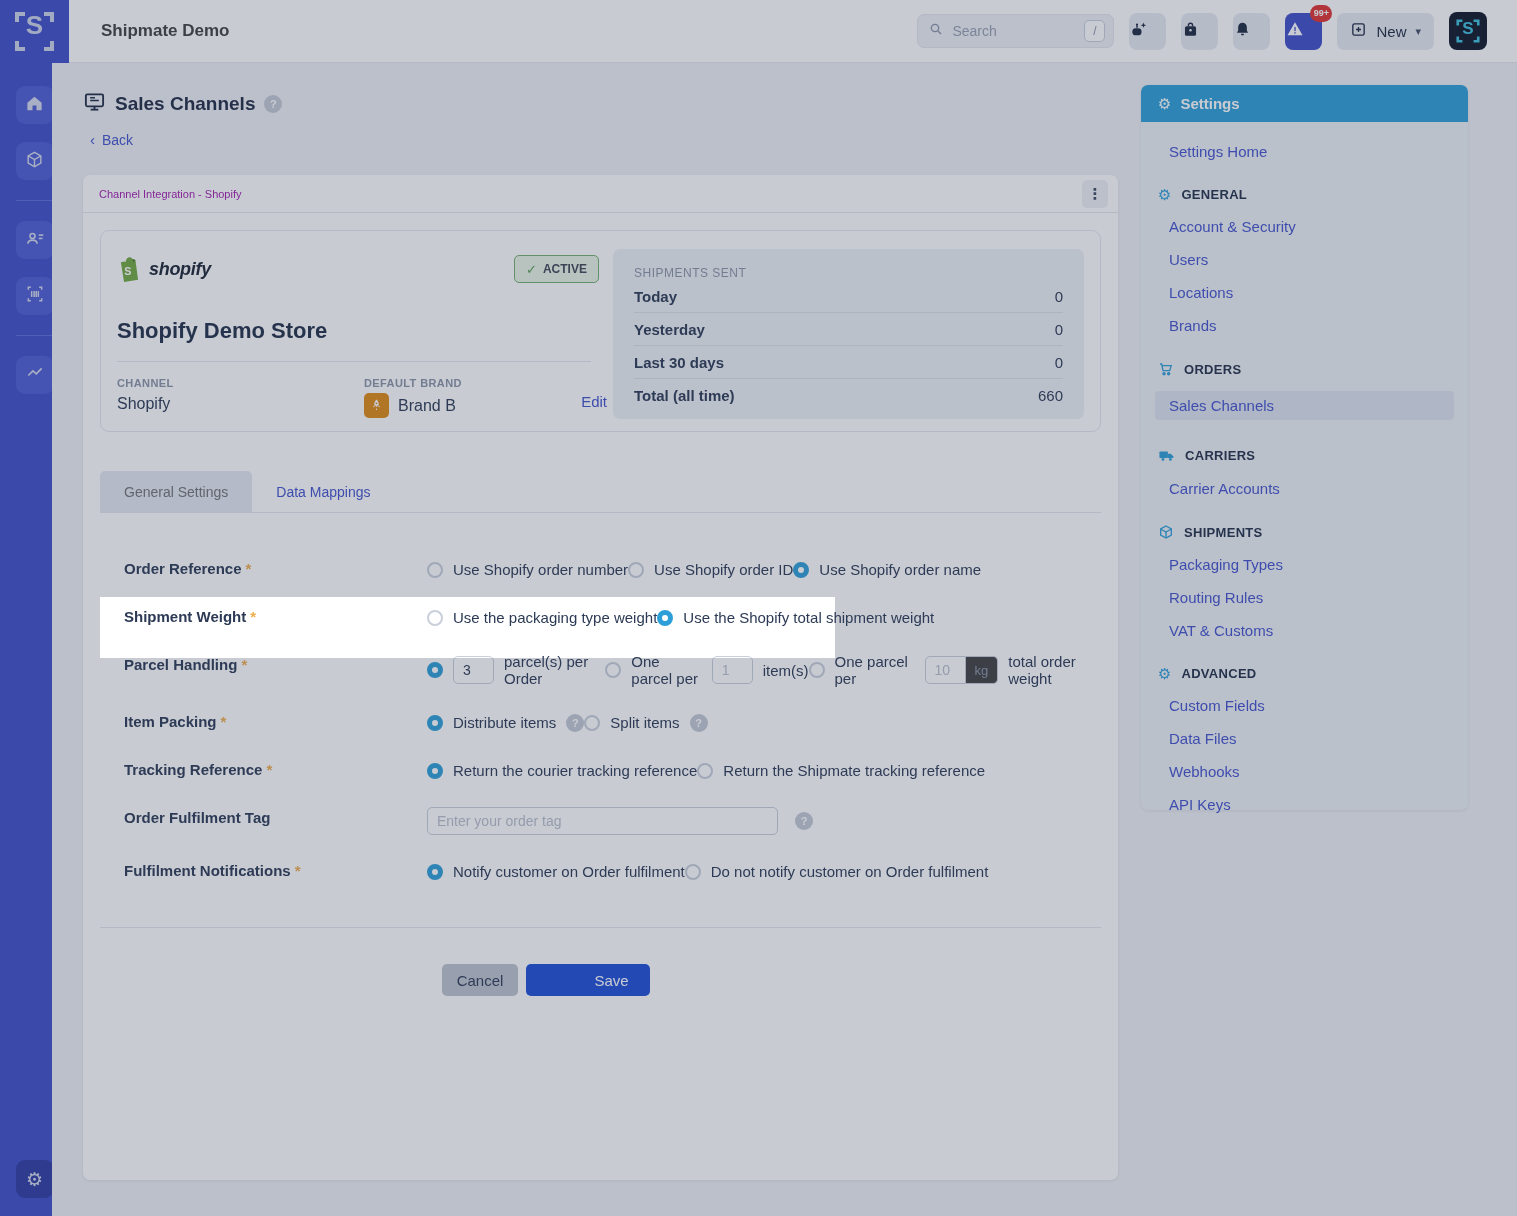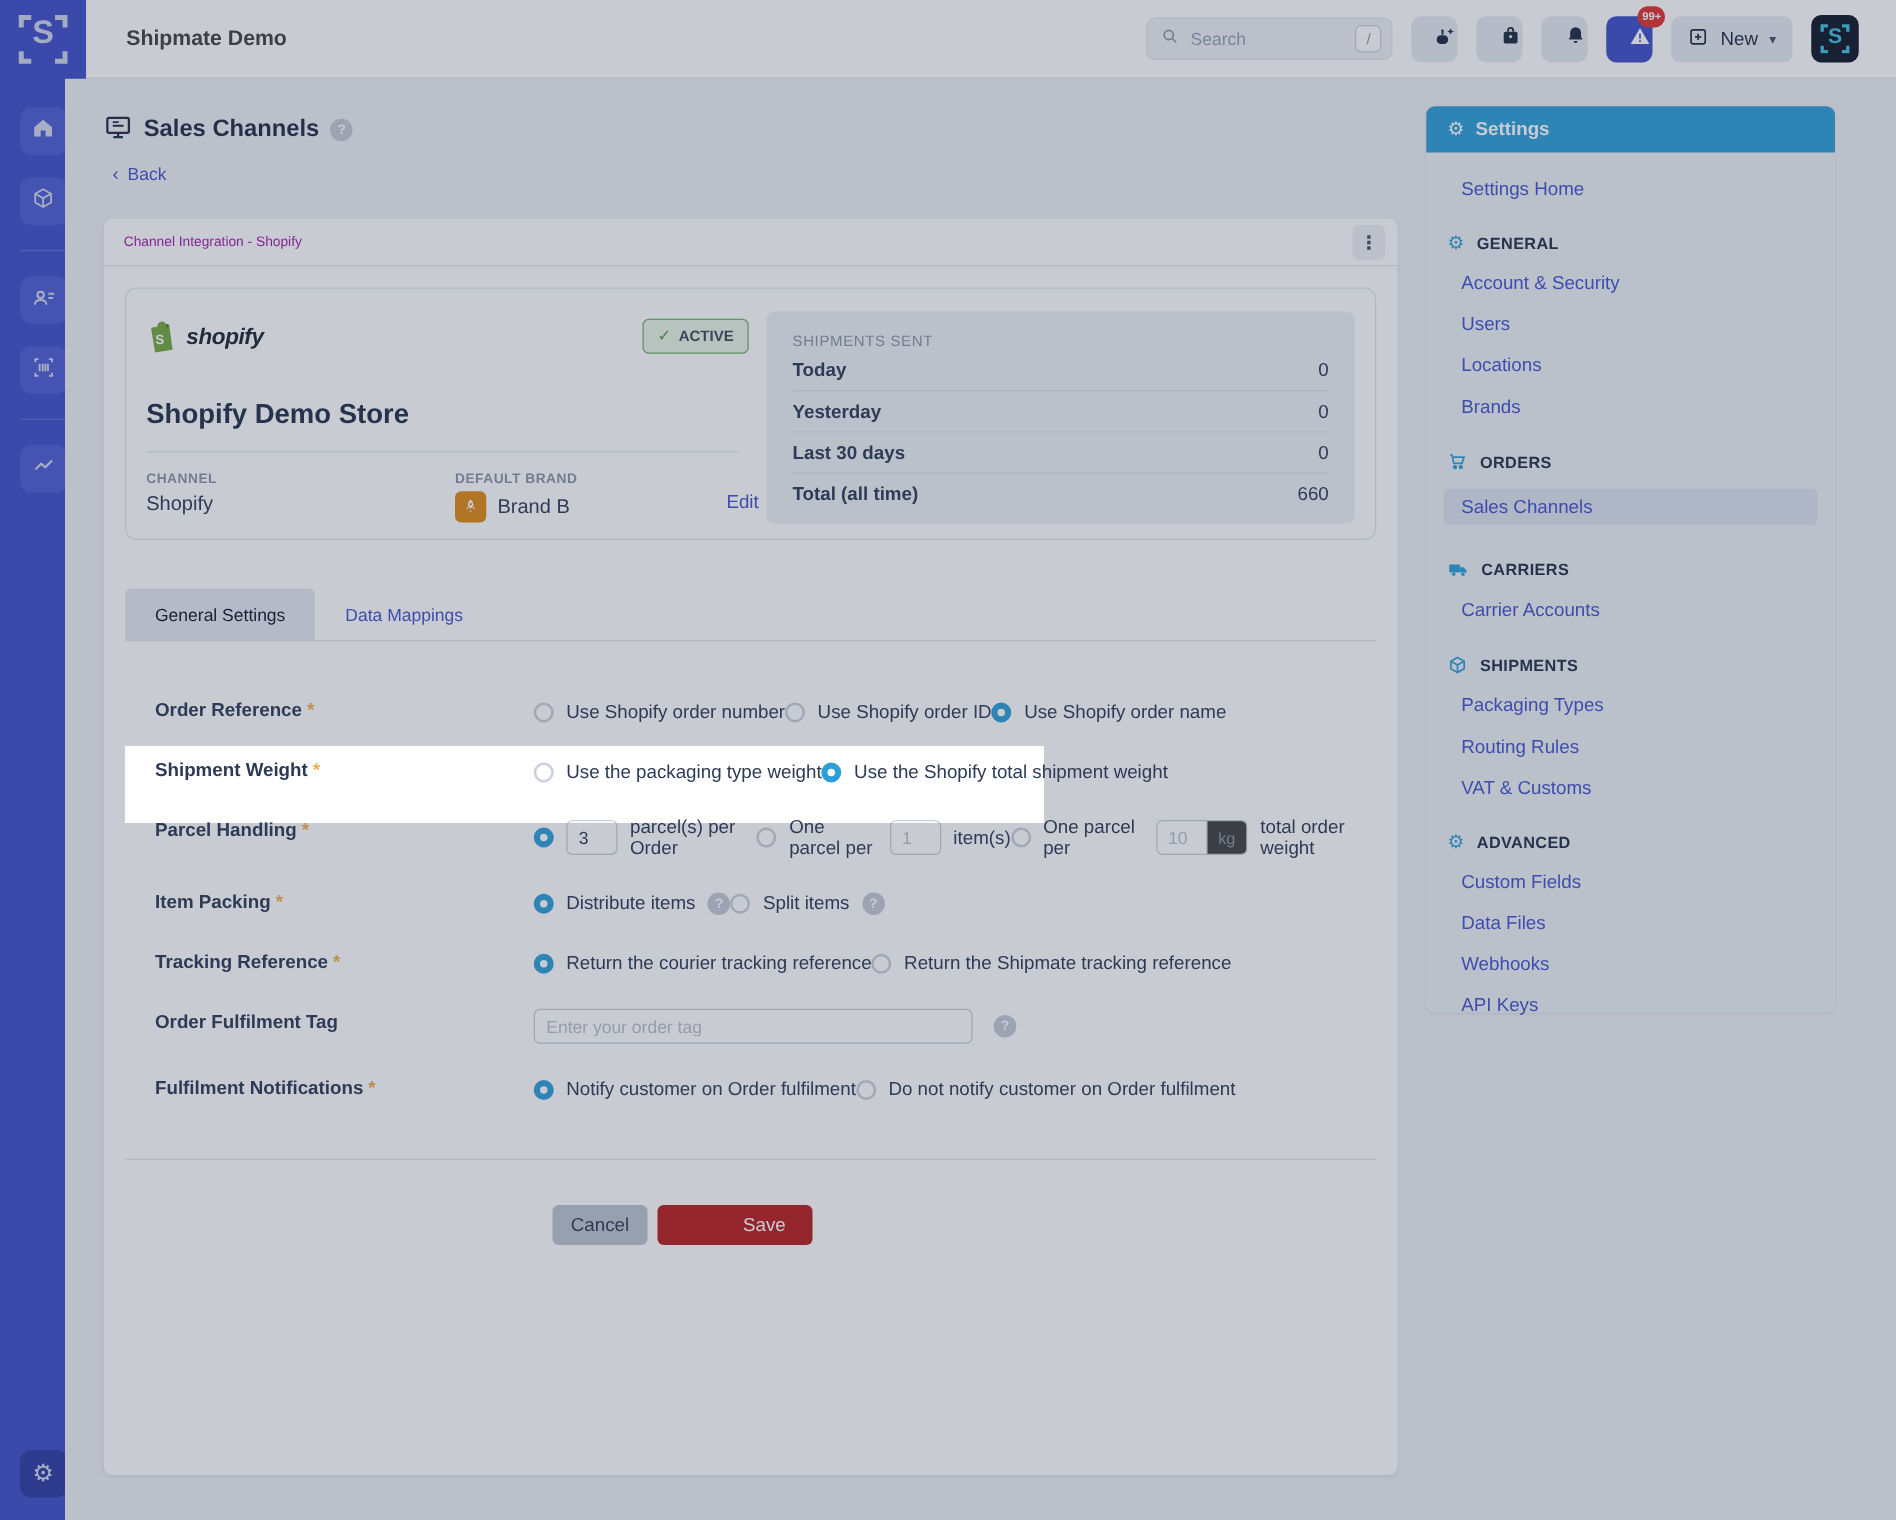"99+" .tbtn { justify-content: flex-end -> flex-start }
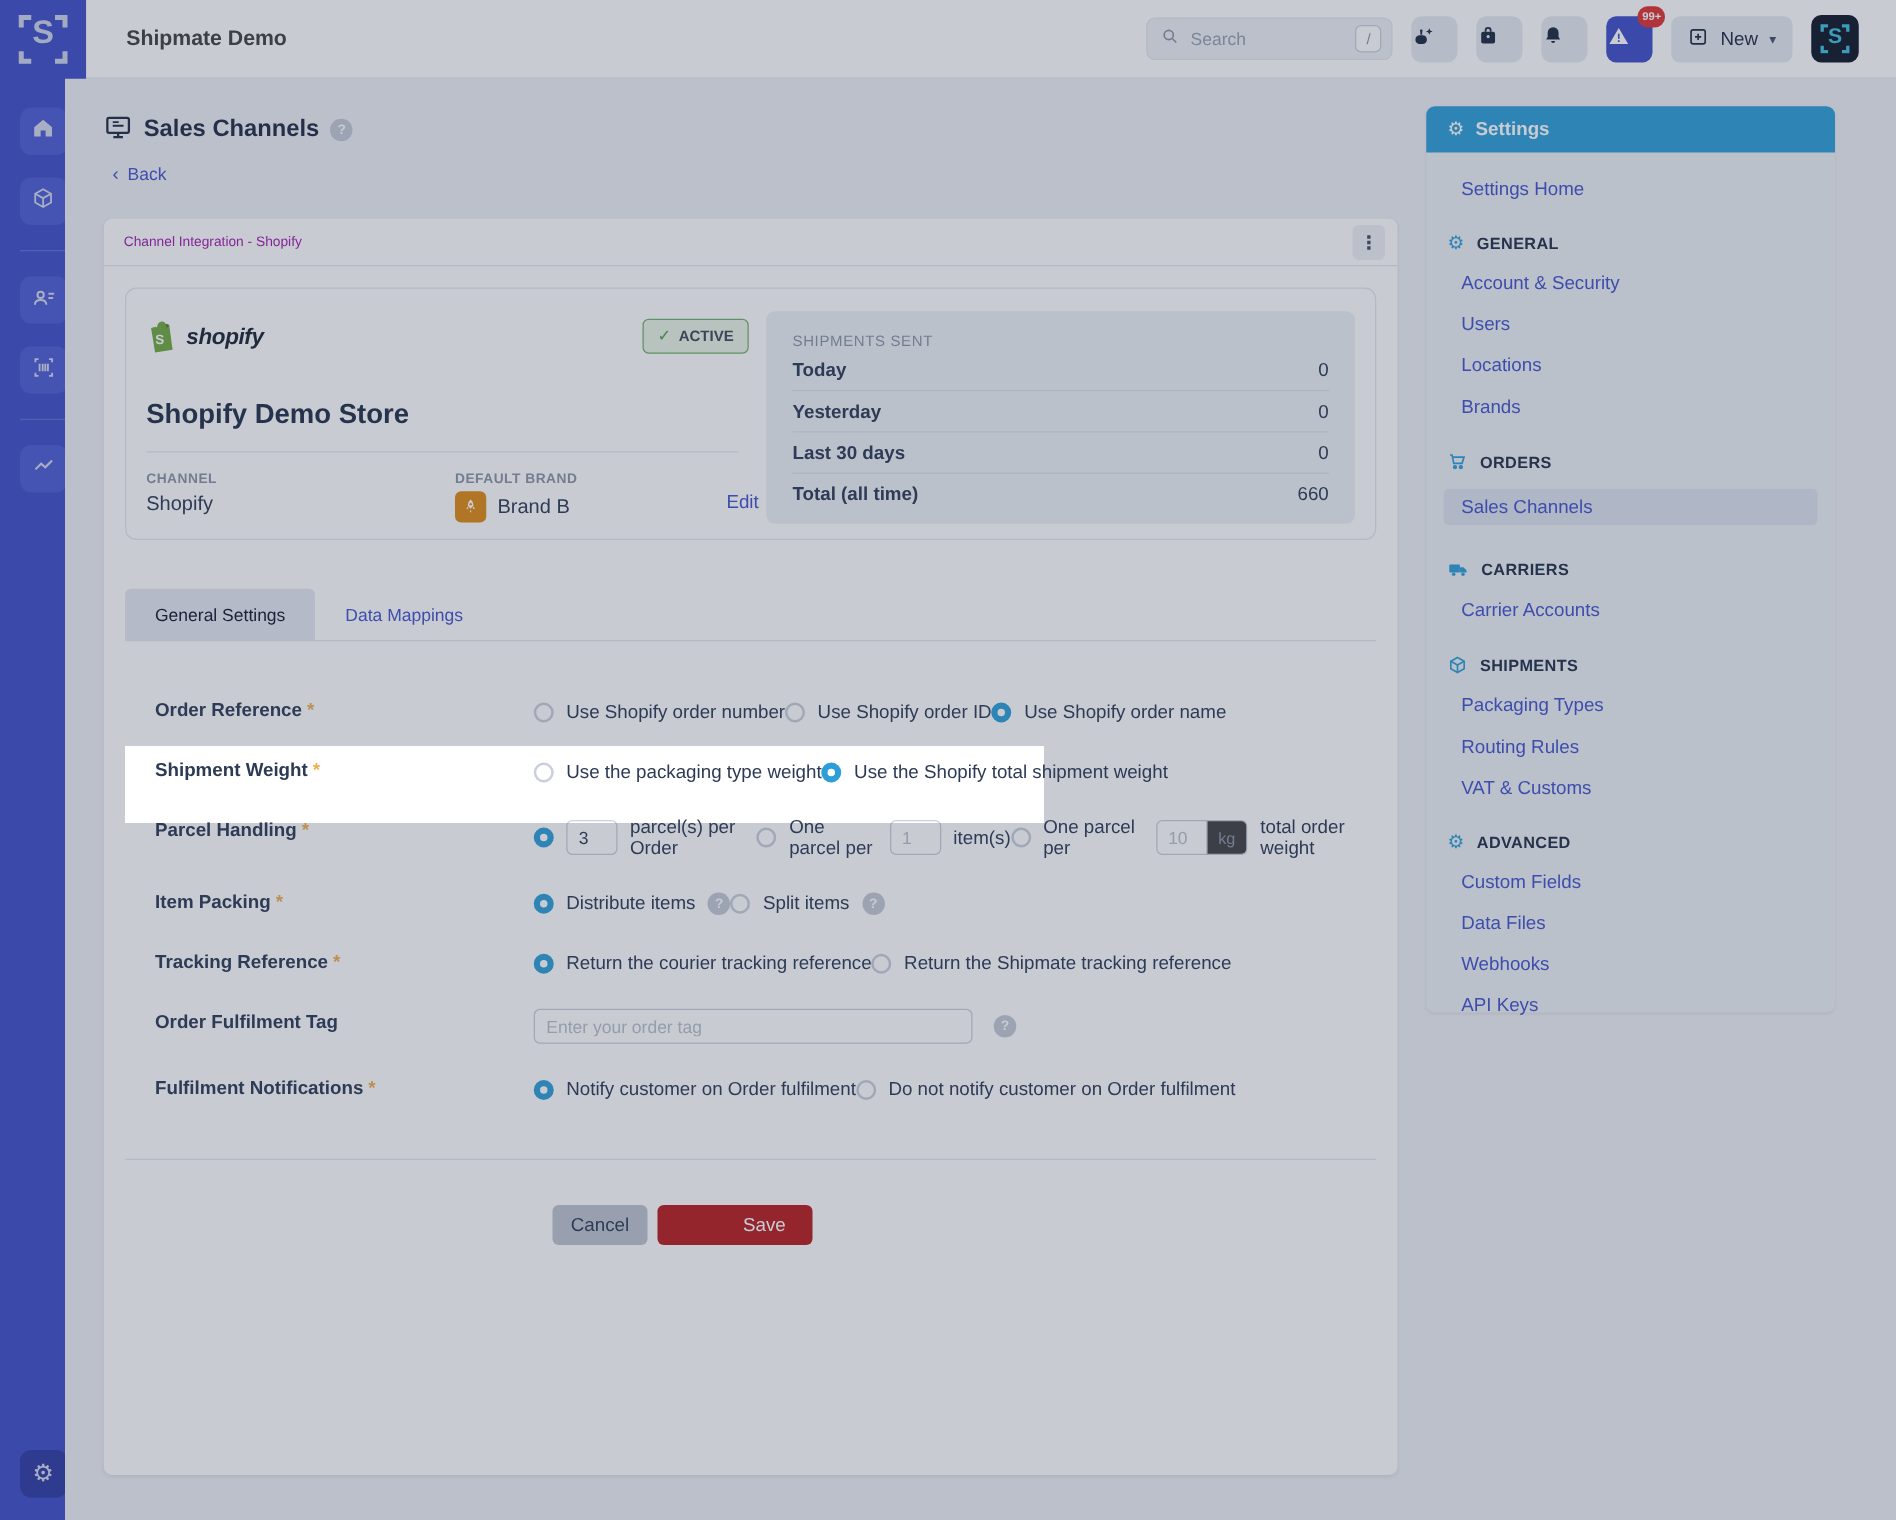"General Settings" .tab.active { color: #0f172a -> #737373 }
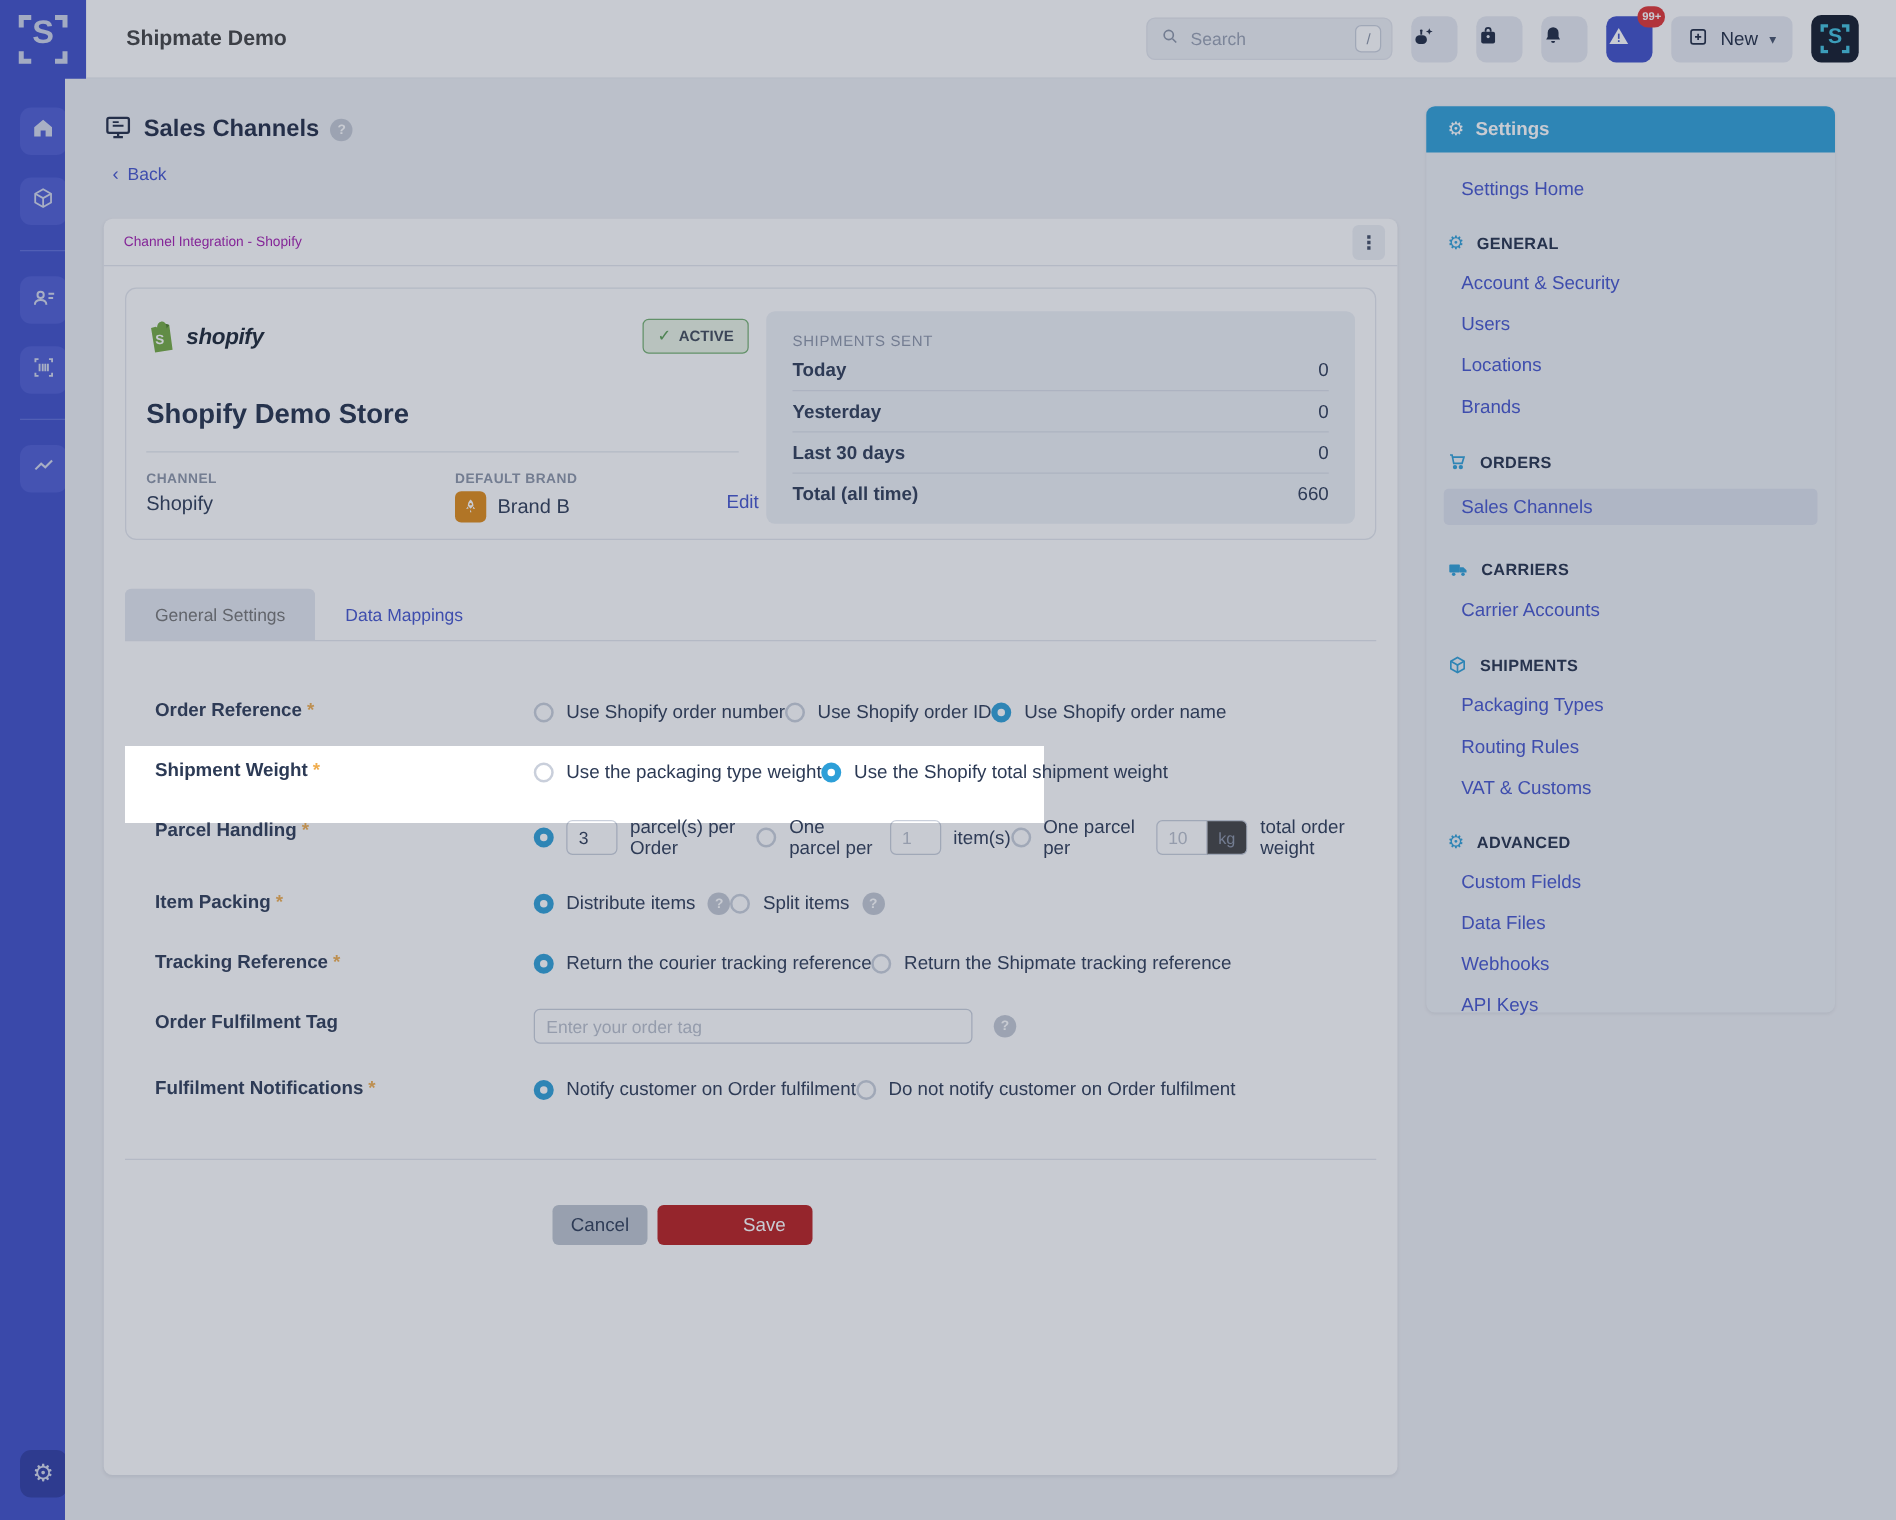"Save" .btn.save { background: #b91c1c -> #1d4ed8 }
